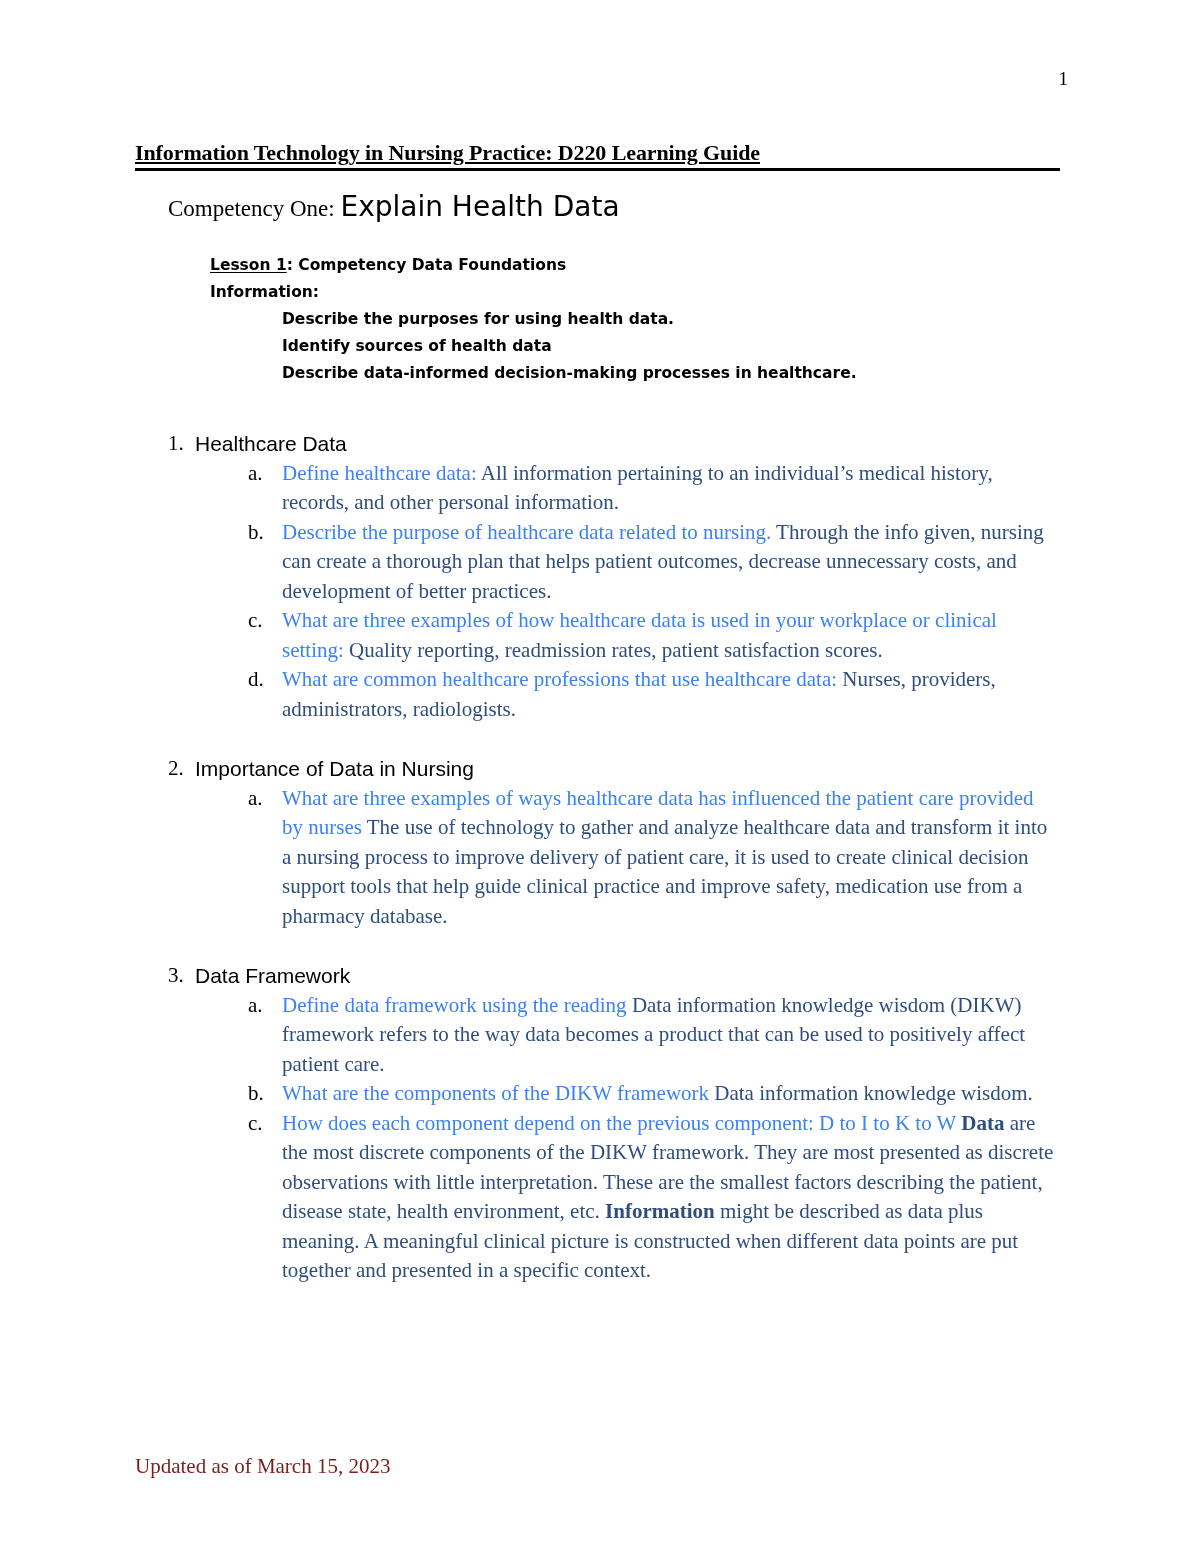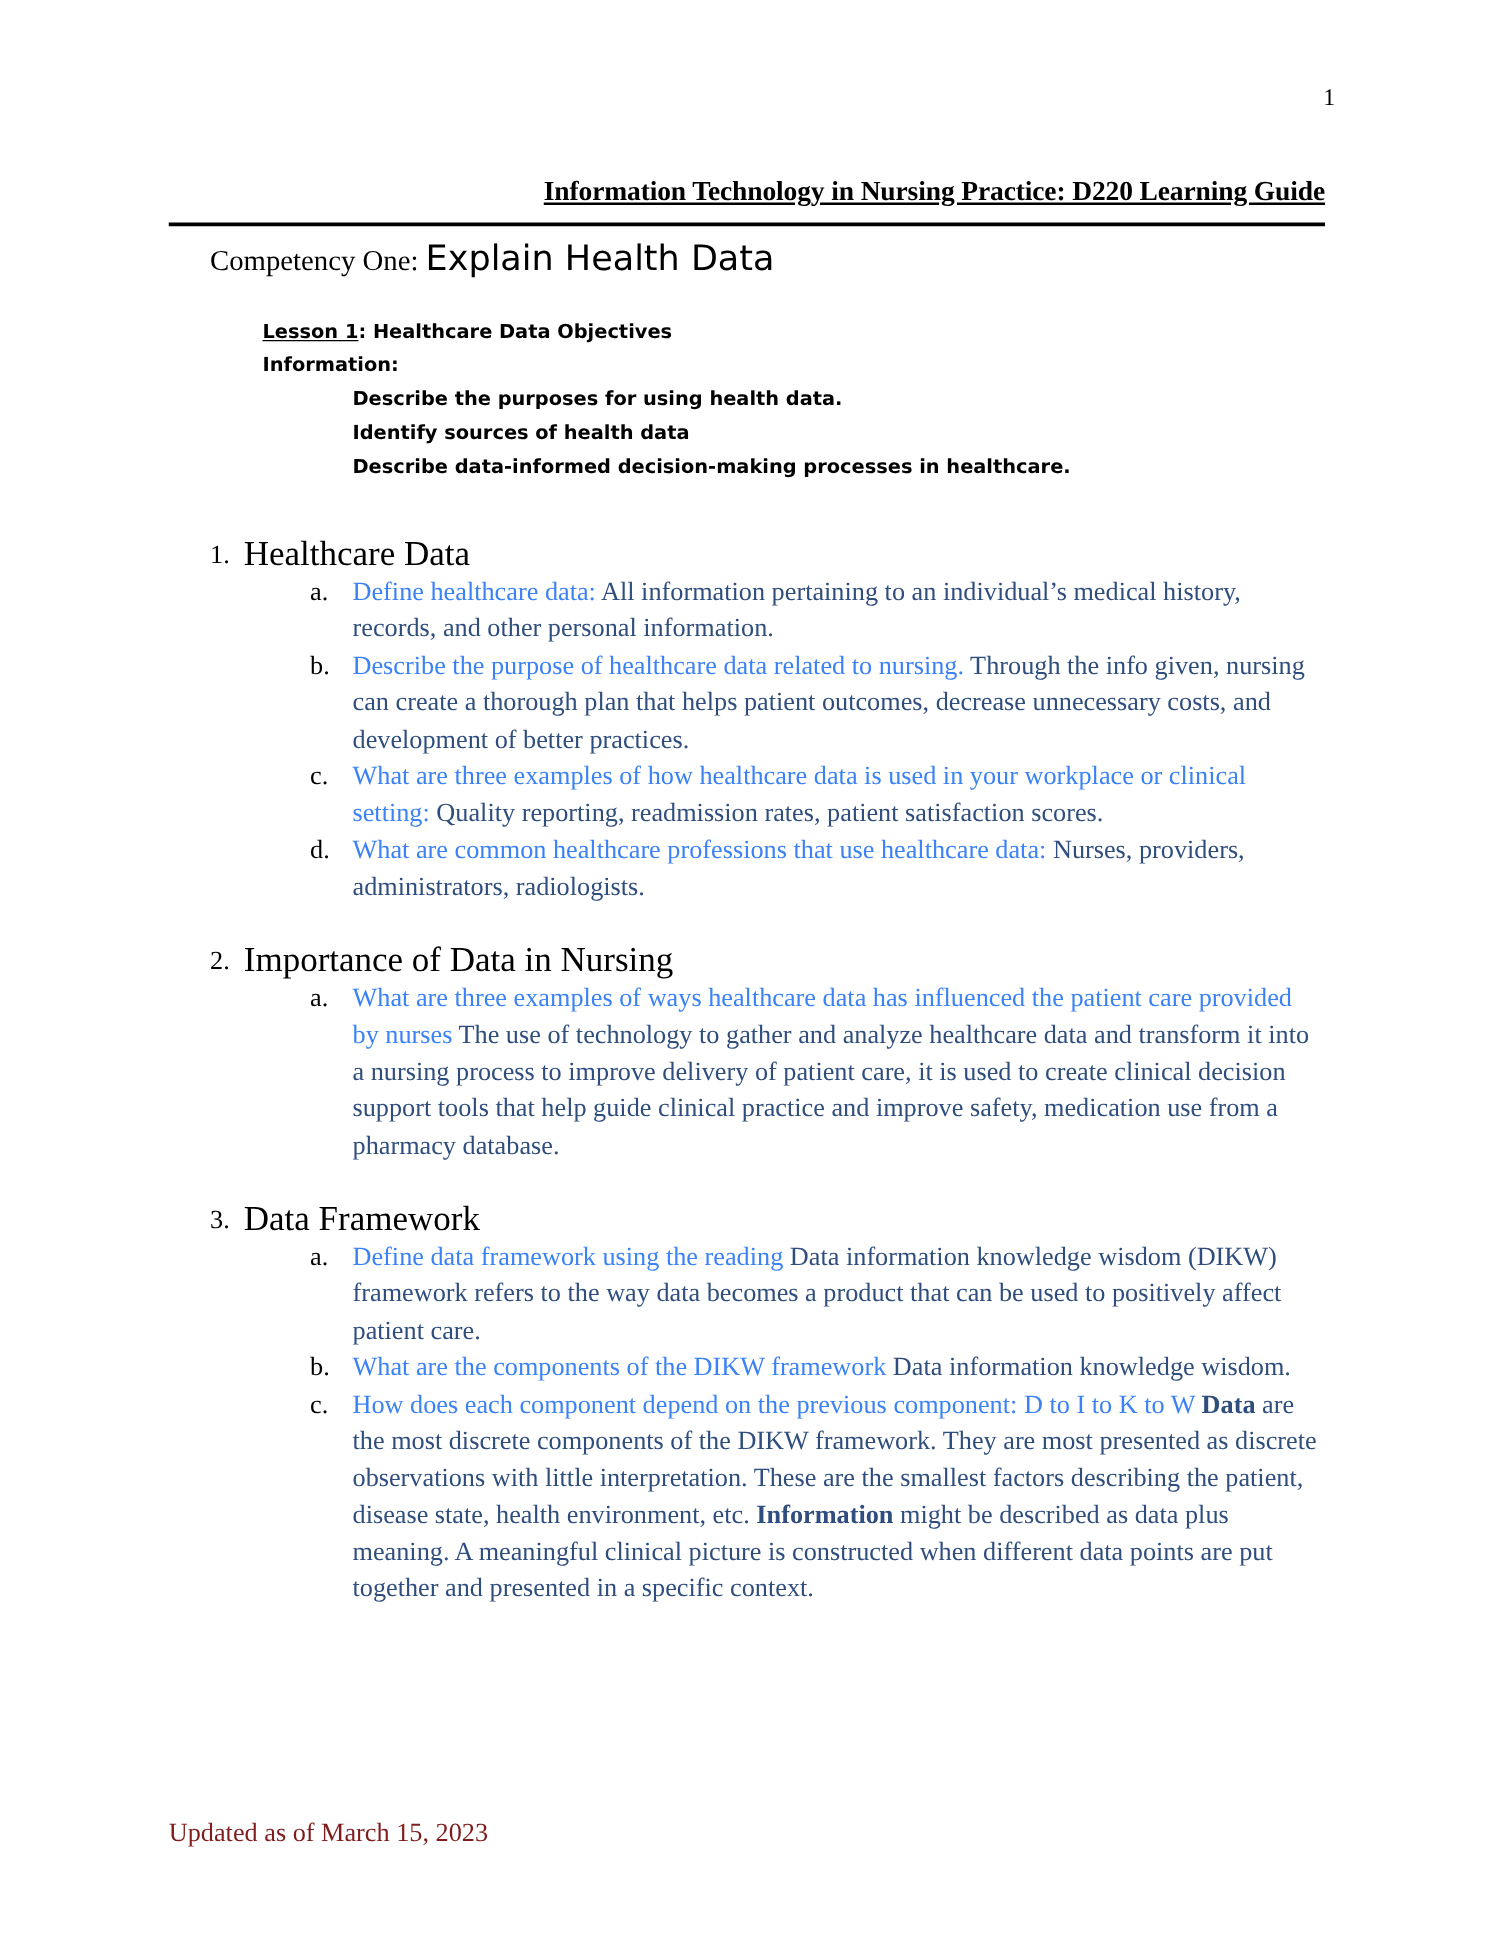"Information Technology in Nursing" .doc-header { padding-bottom: 12px -> 2px; text-align: right -> left }
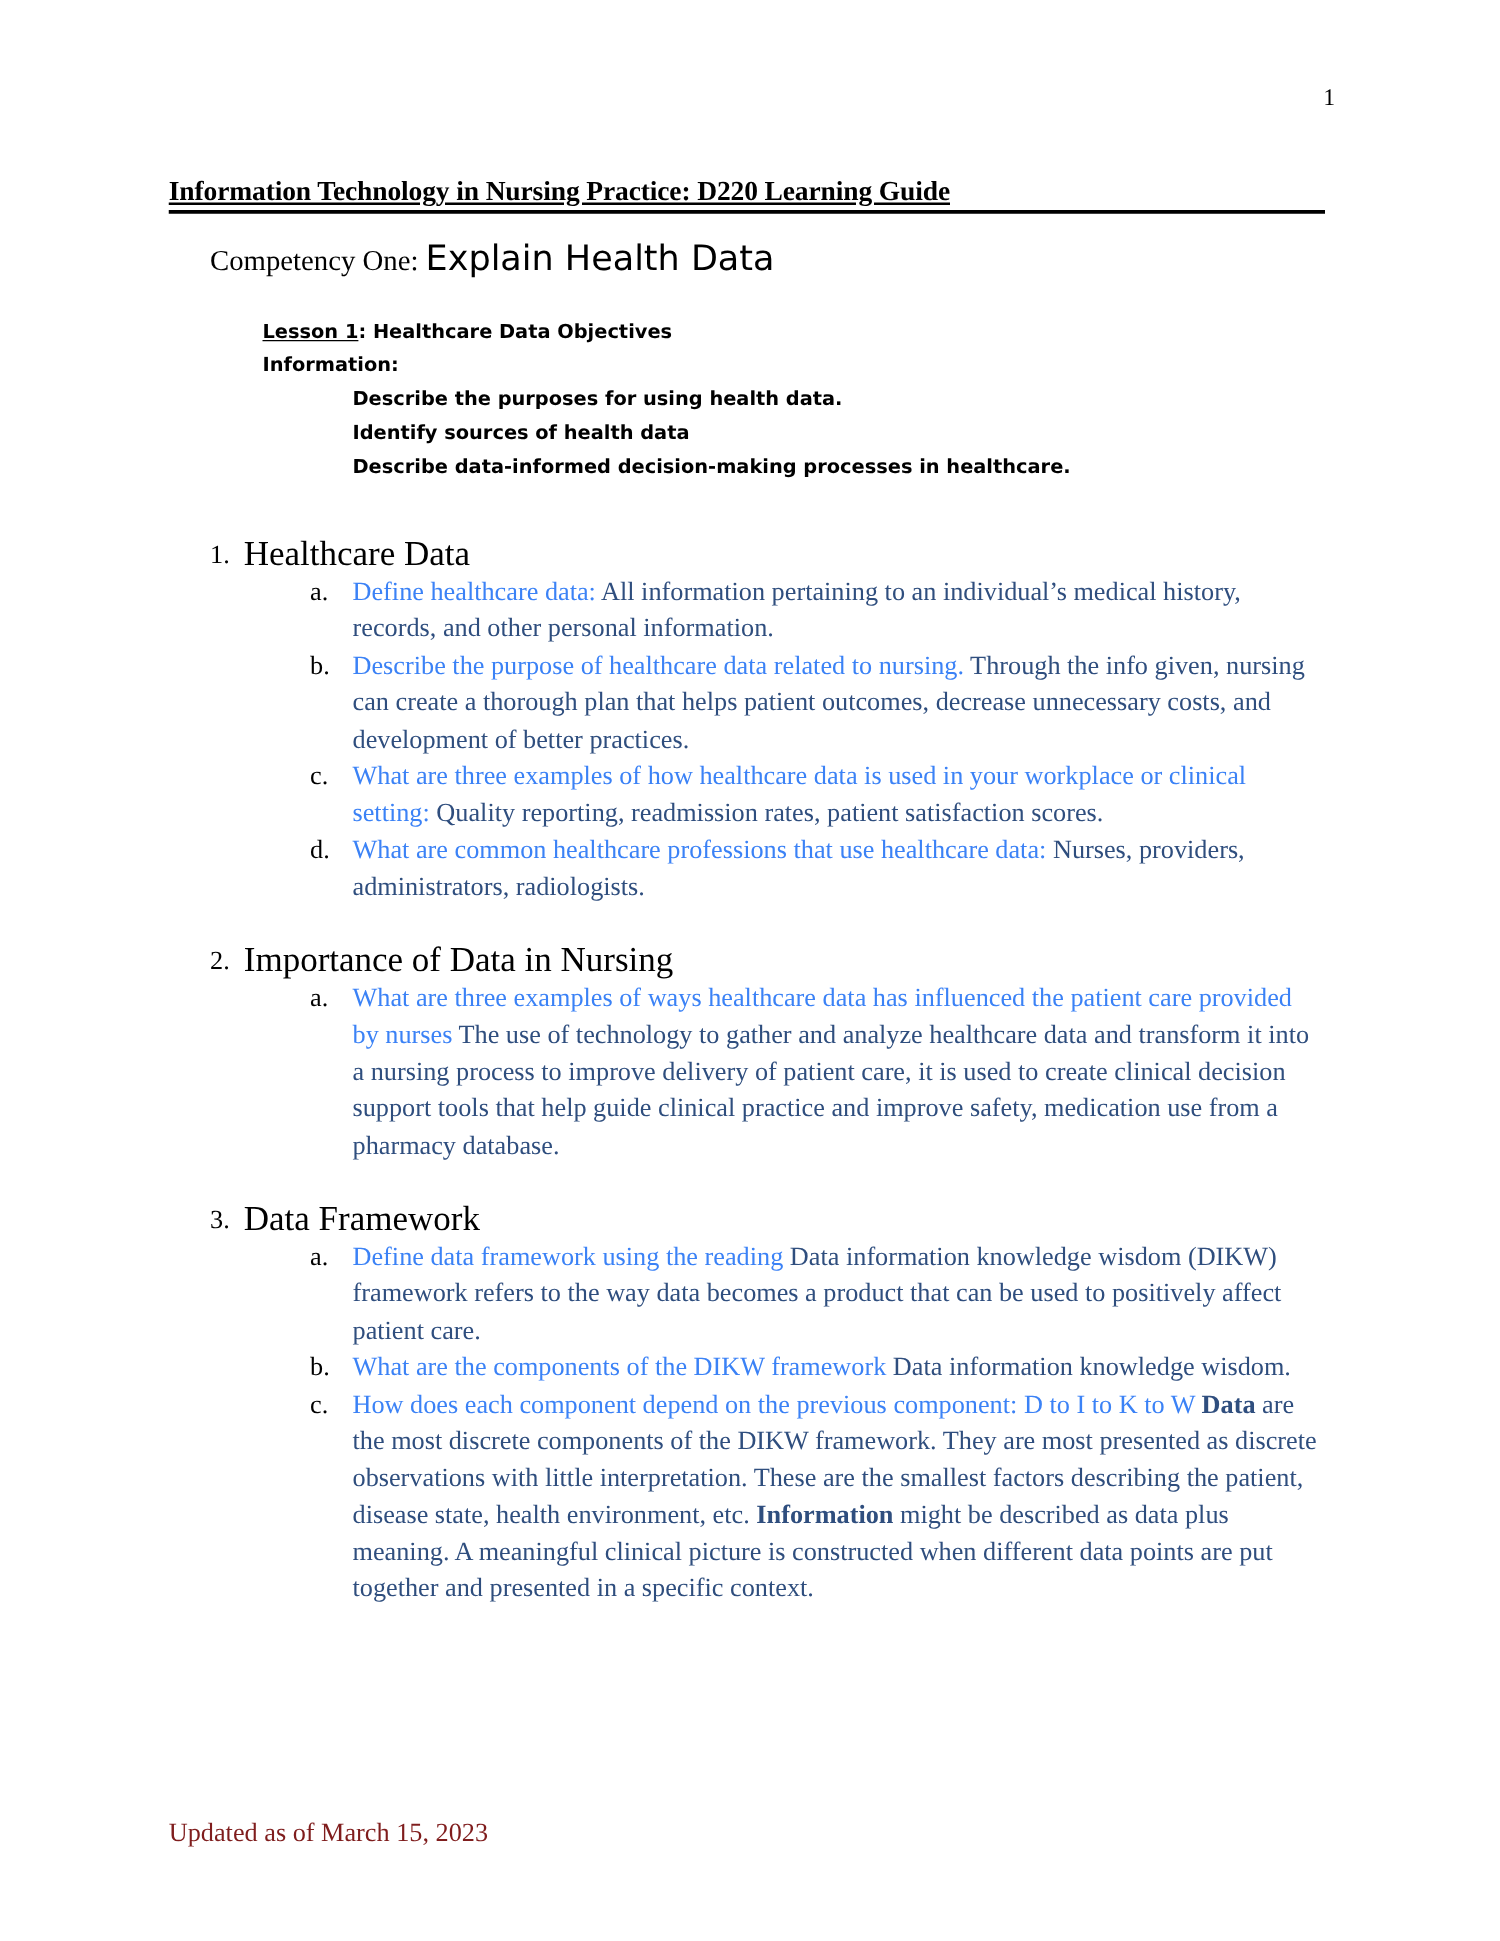": Healthcare Data Objectives" span { text: Healthcare Data Objectives -> Competency Data Foundations }
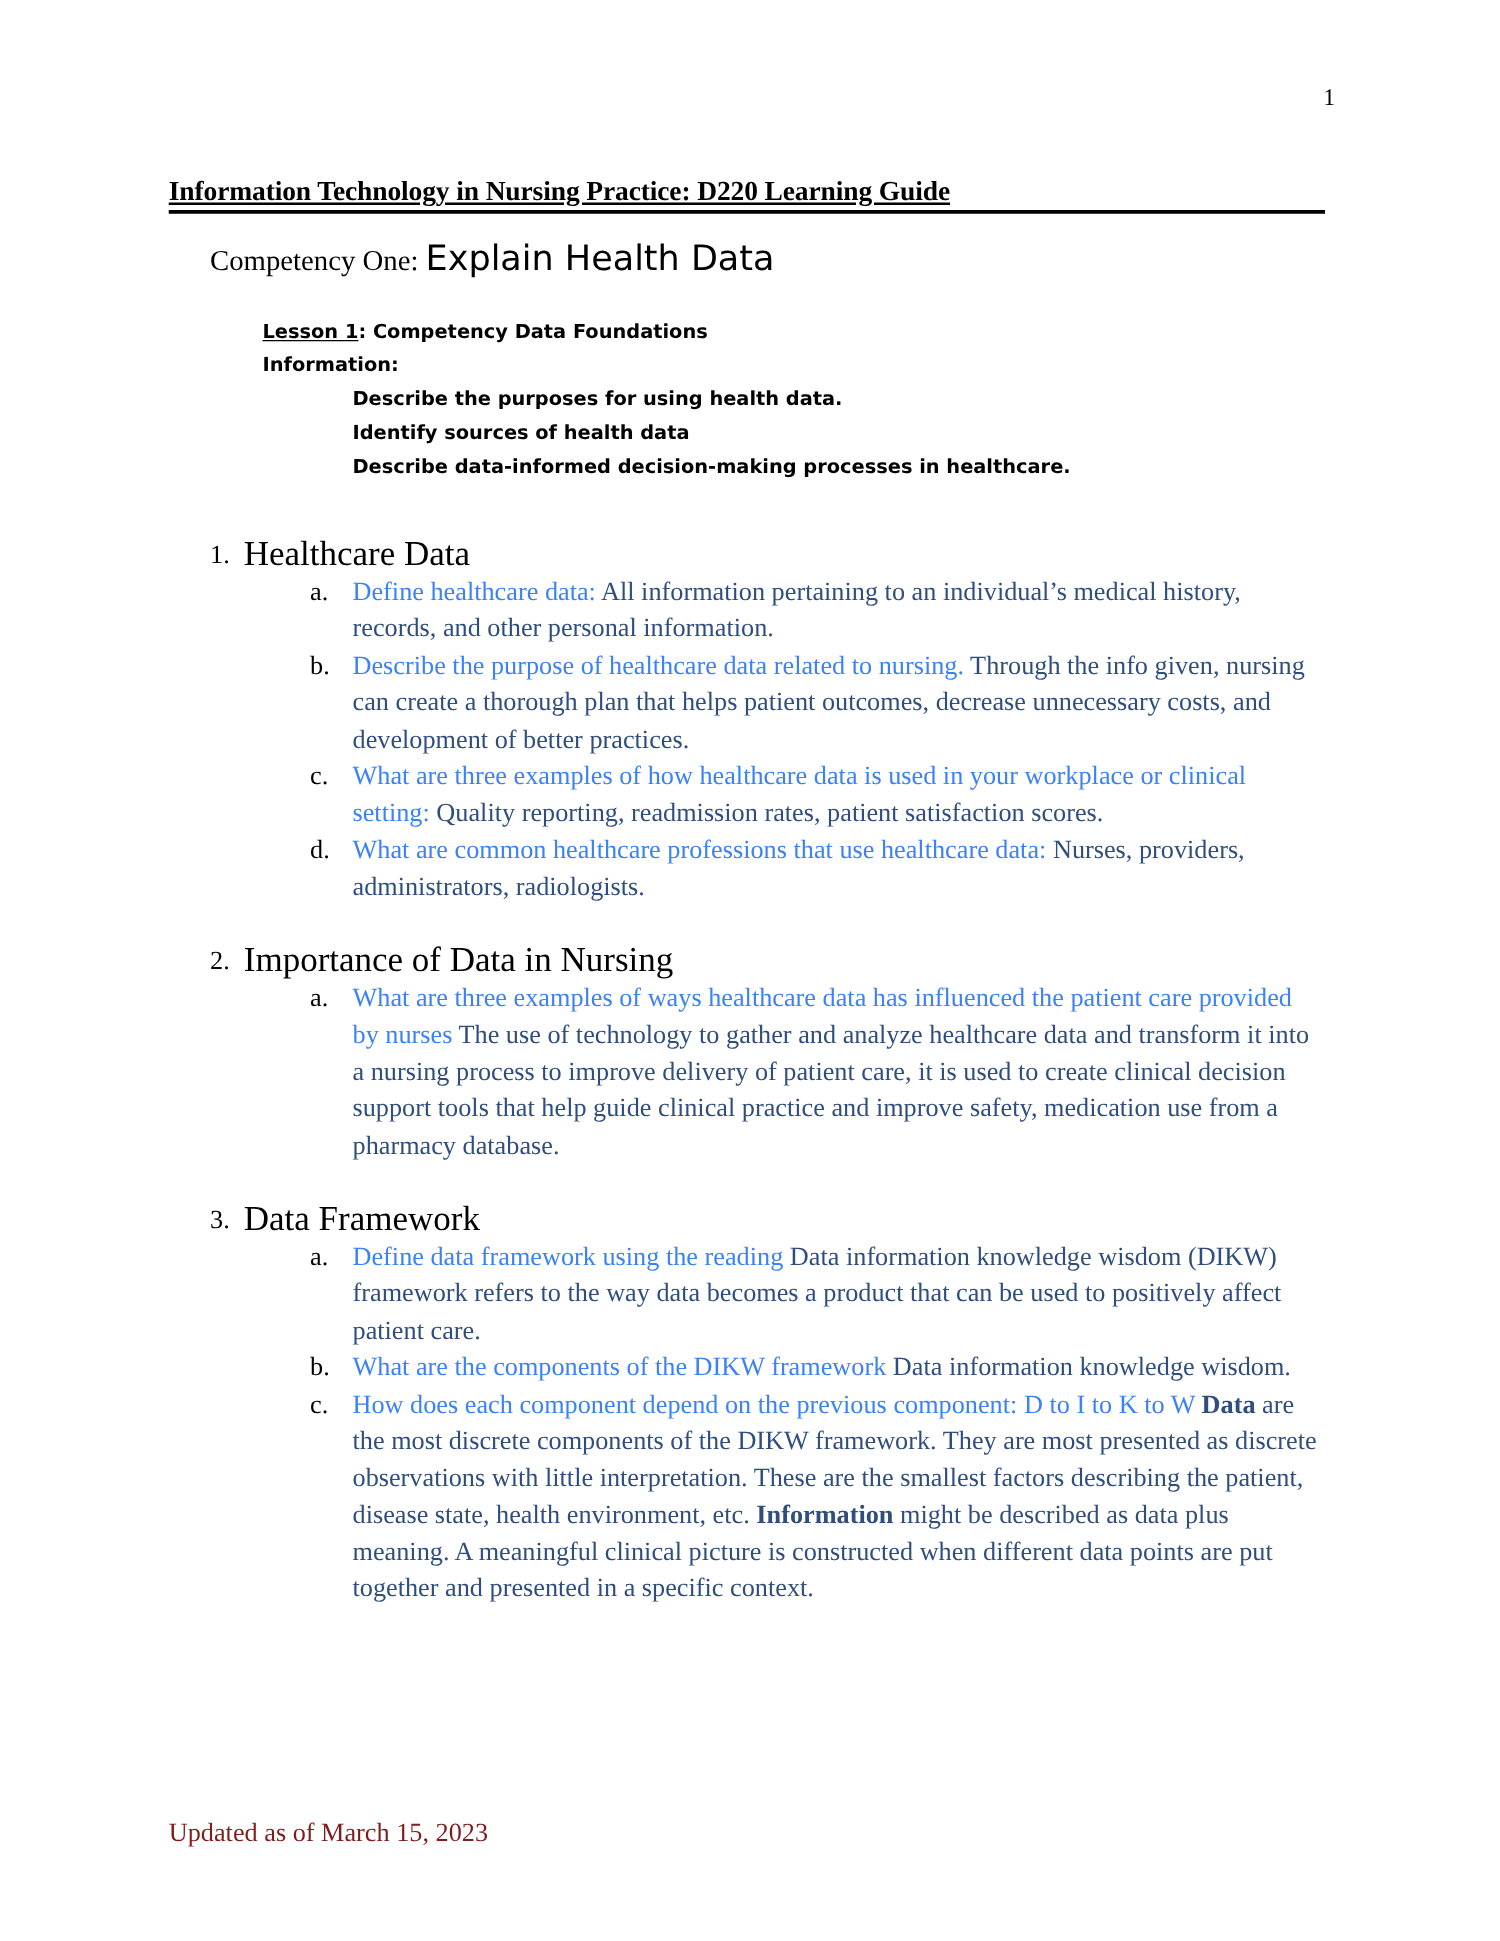"Healthcare Data" .num-title { font-family: Liberation Serif, serif -> Liberation Sans, sans-serif; font-size: 28px -> 21px }
